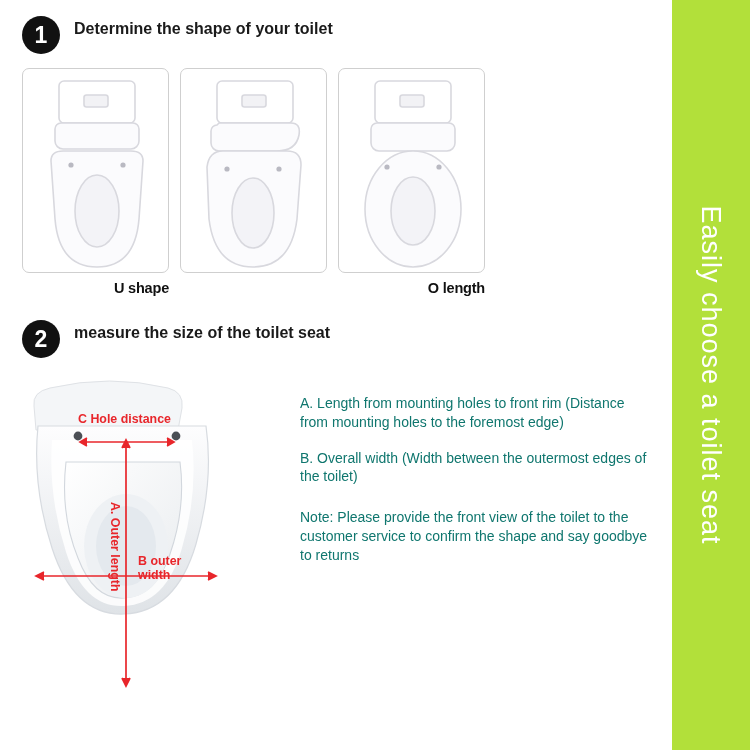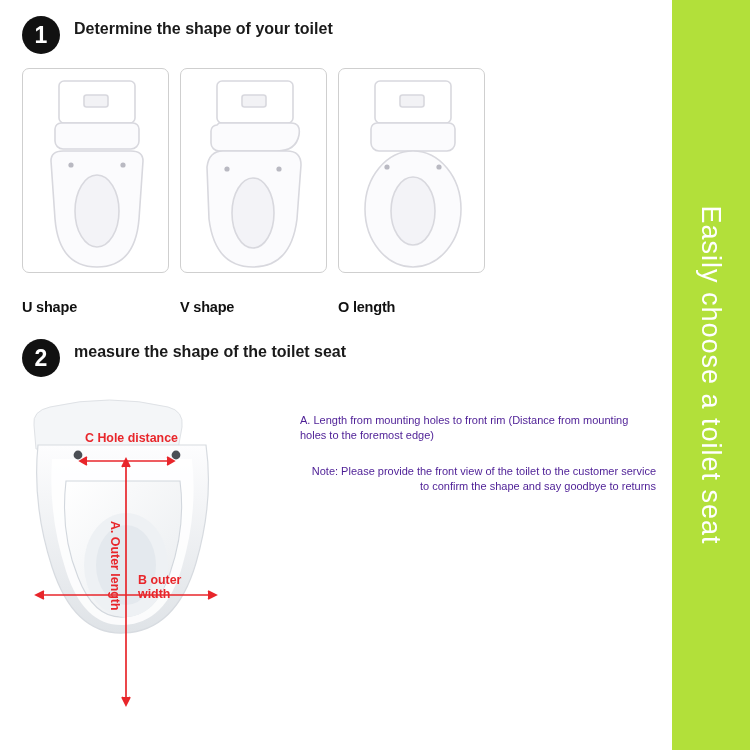"U shape" .card-label { margin-top: 26px -> 7px; text-align: left -> right }
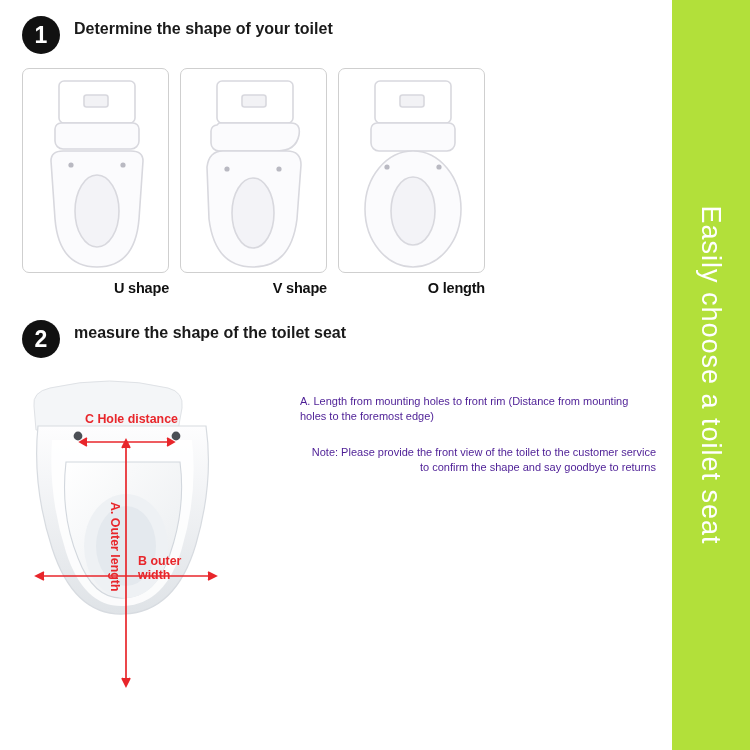"V shape" div.card-label { html: <div>V shape</div> -> none }
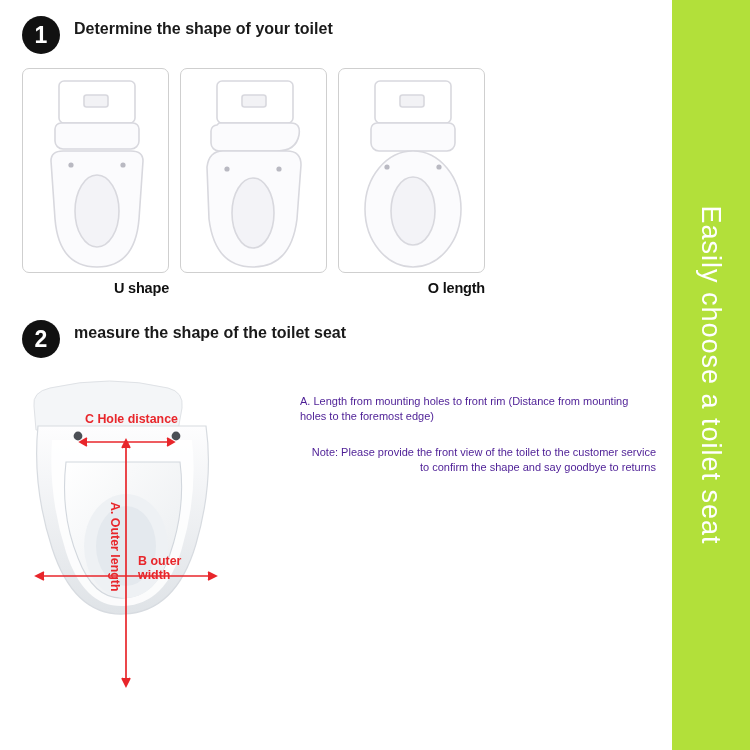"measure the shape of the" div { text: shape -> size }
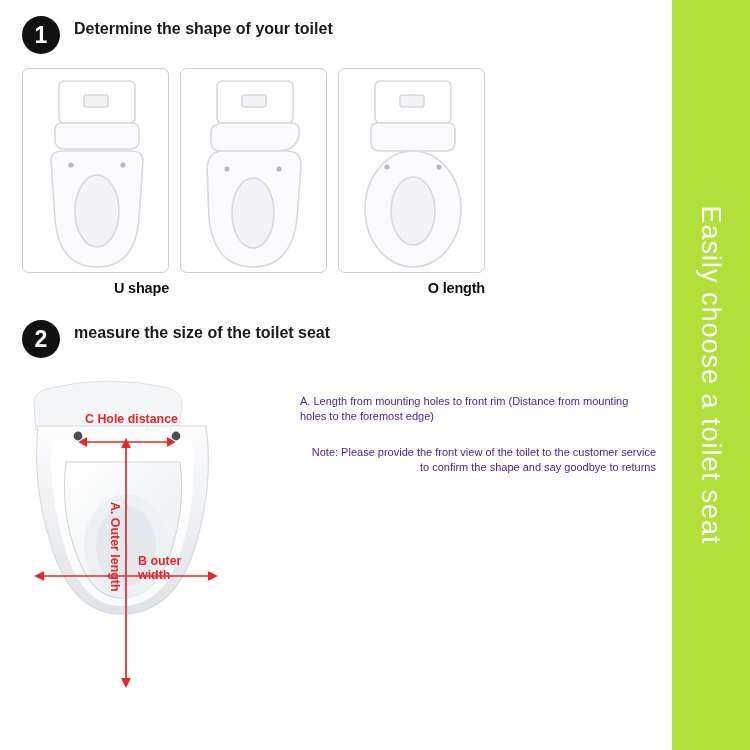"A. Length from mounting holes" .desc p { color: #4c1d95 -> #0f766e; font-size: 11px -> 14px }
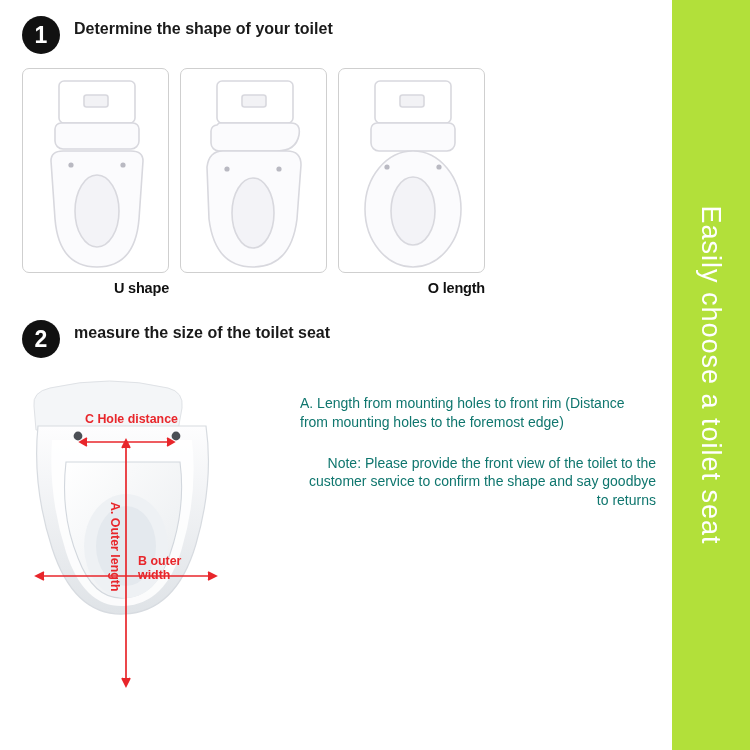"C Hole distance" div.m-label { margin-left: 7px -> none }
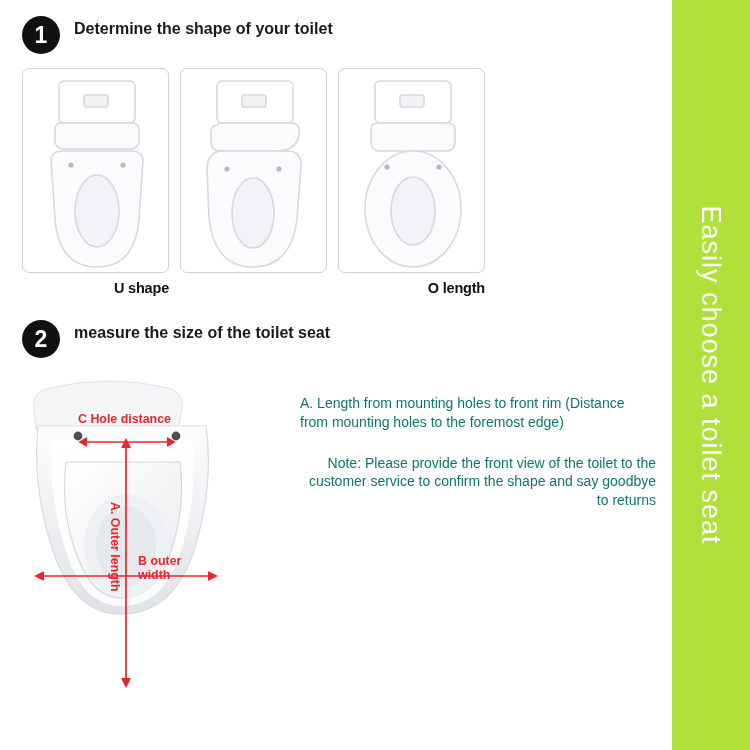"B. Overall width (Width between" p { html: none -> <p>B. Overall width (Width between the outermost edges of the toilet)</p> }
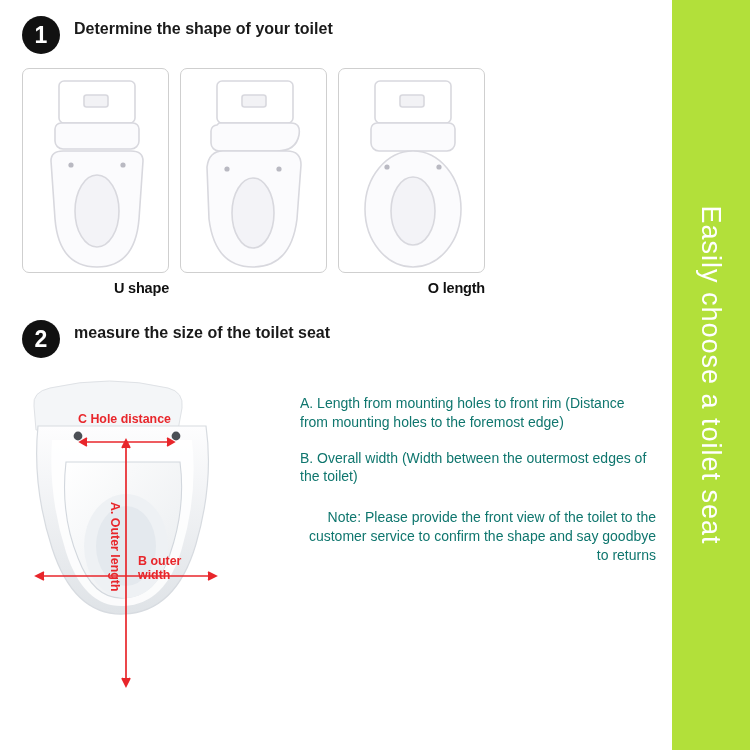"Note: Please provide the front" .desc .note { text-align: right -> none }
